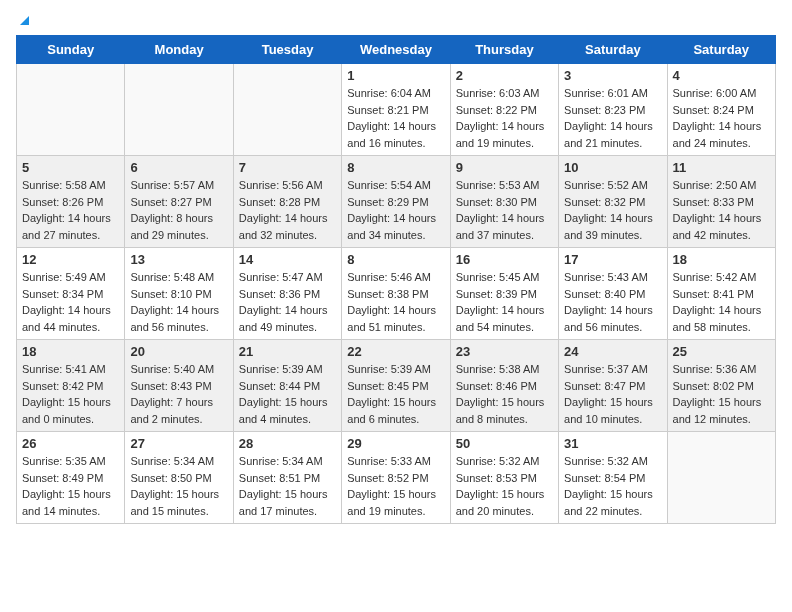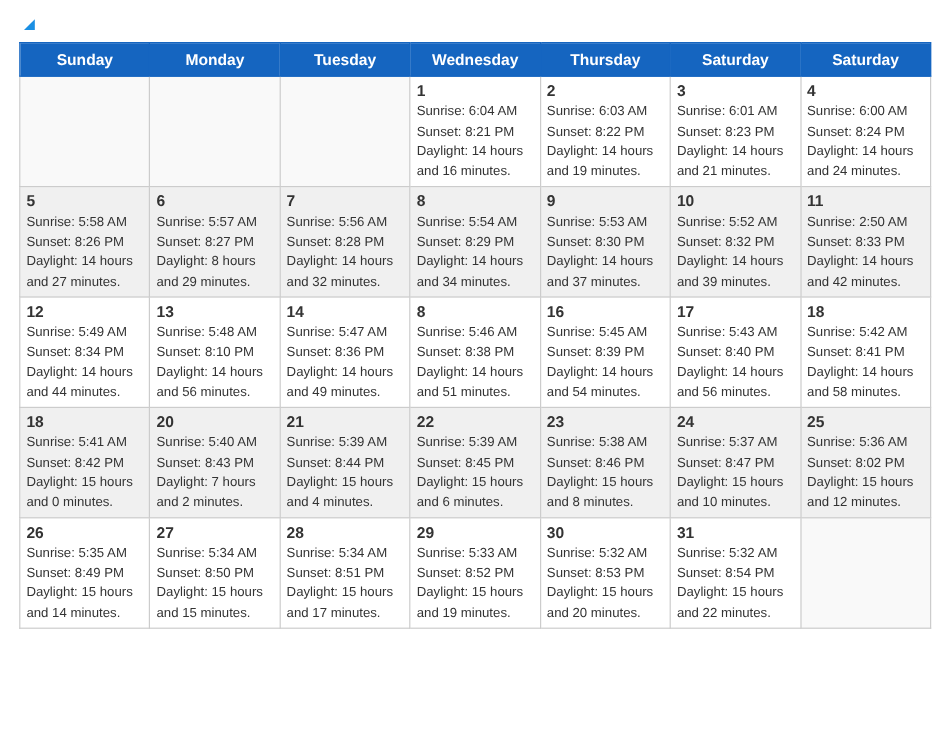"30" div.day-number { text: 30 -> 50 }
